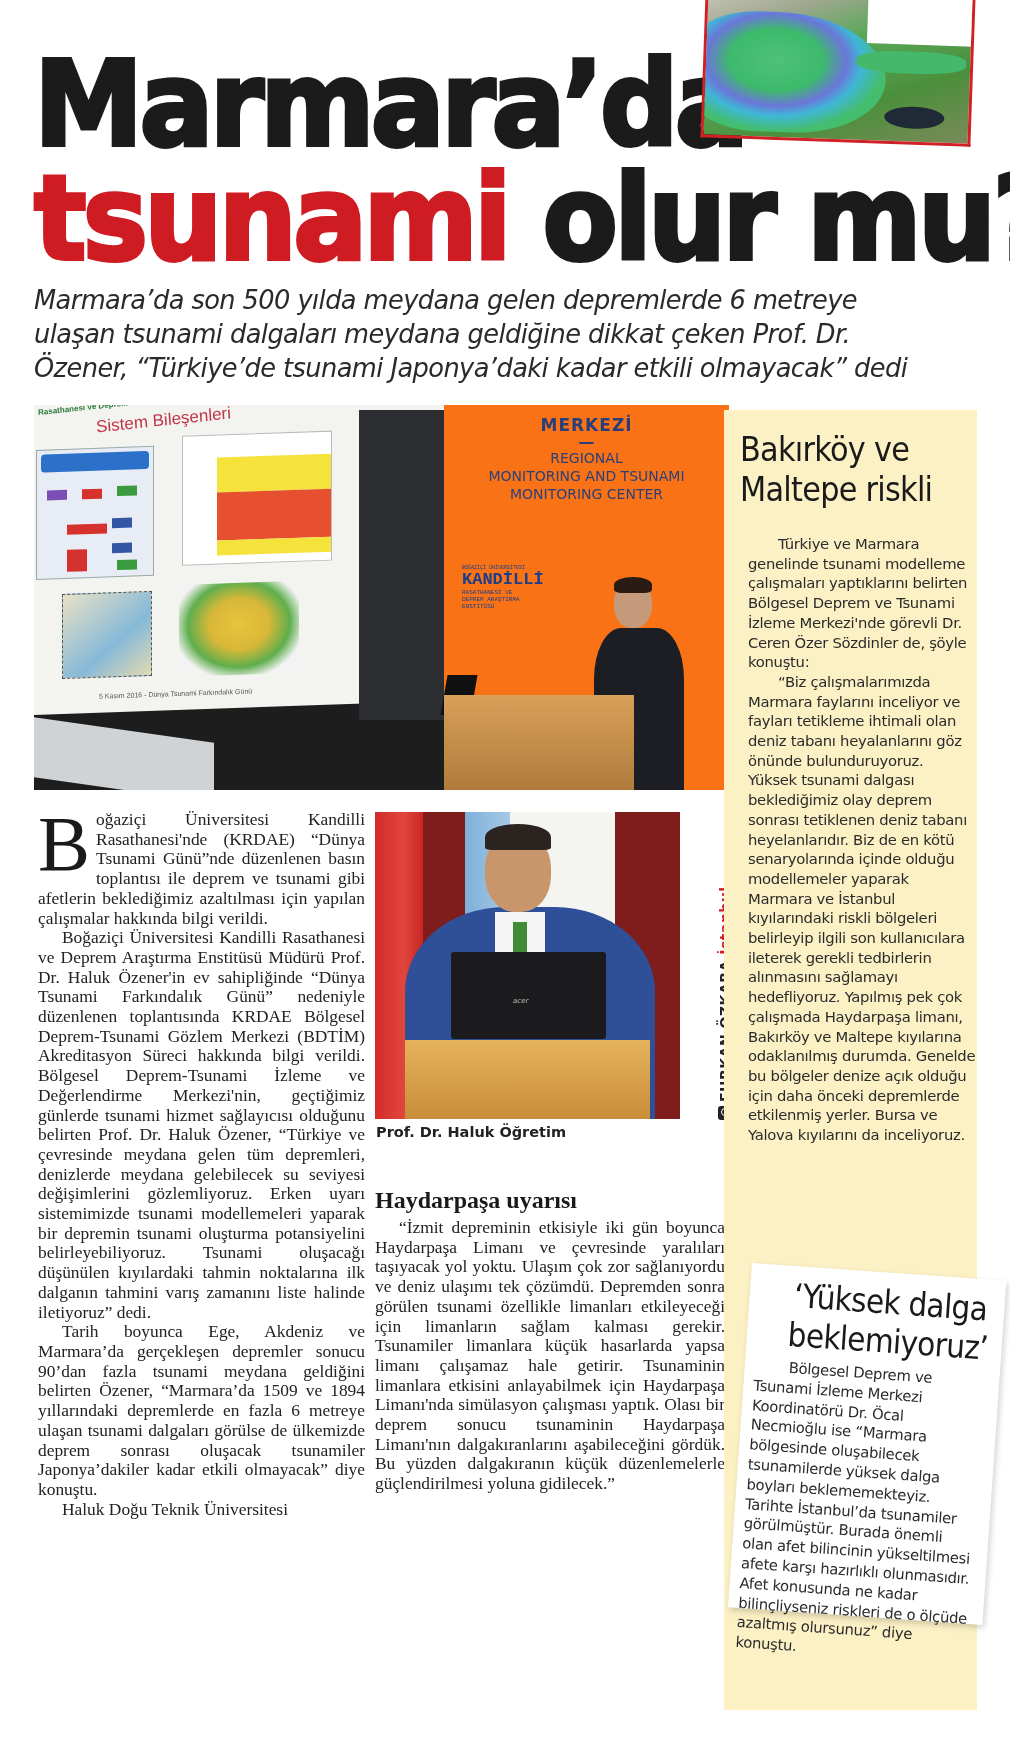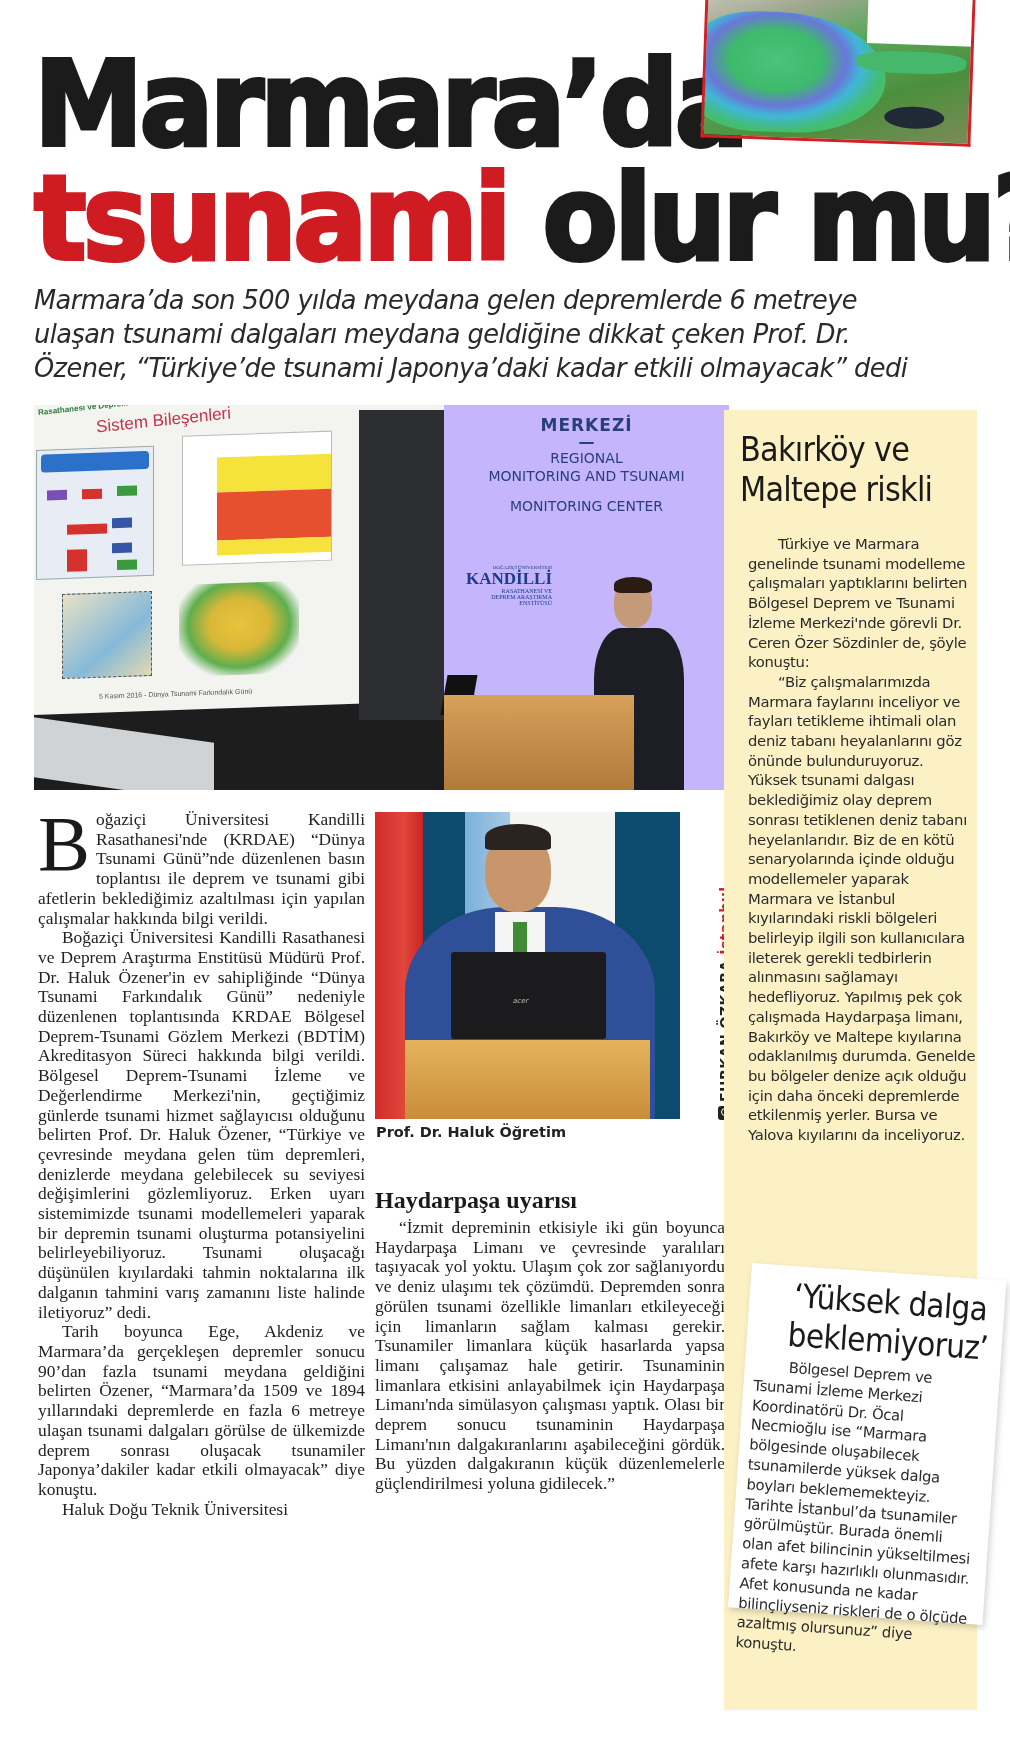"MERKEZİ" .banner { background: #c4b5fd -> #f97316 }
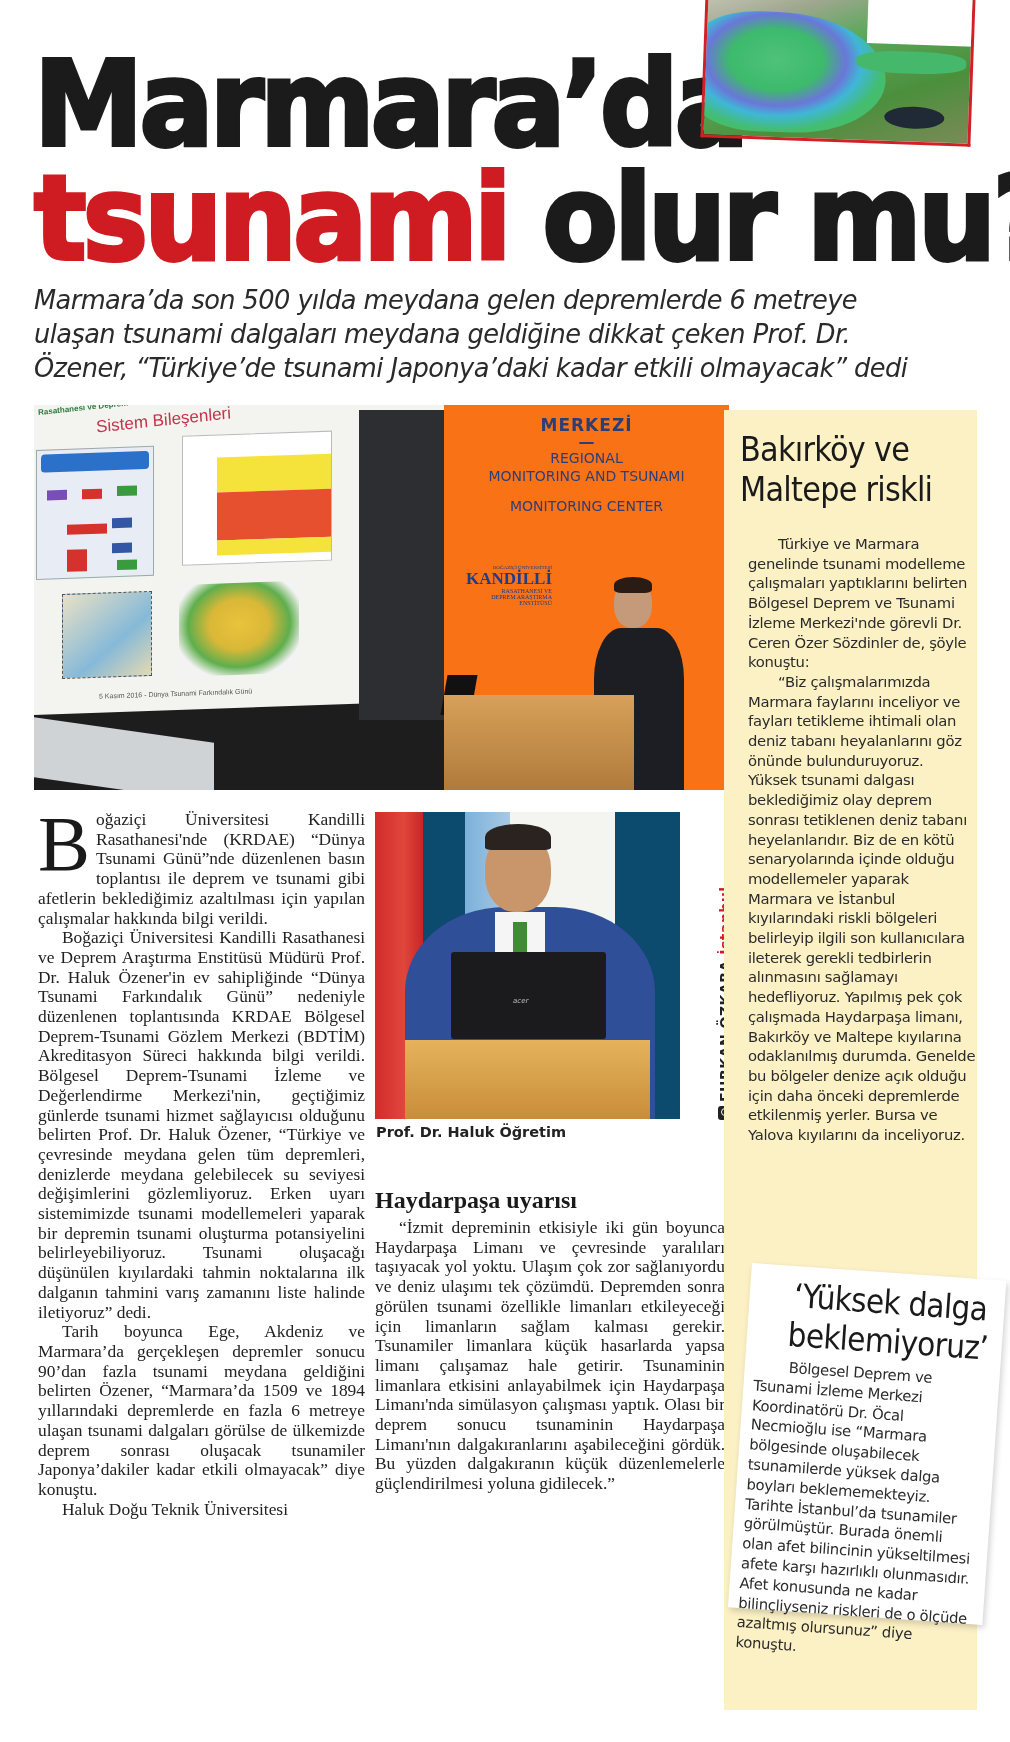"MONITORING CENTER" div.bt-regional { margin-top: 12px -> 0 }
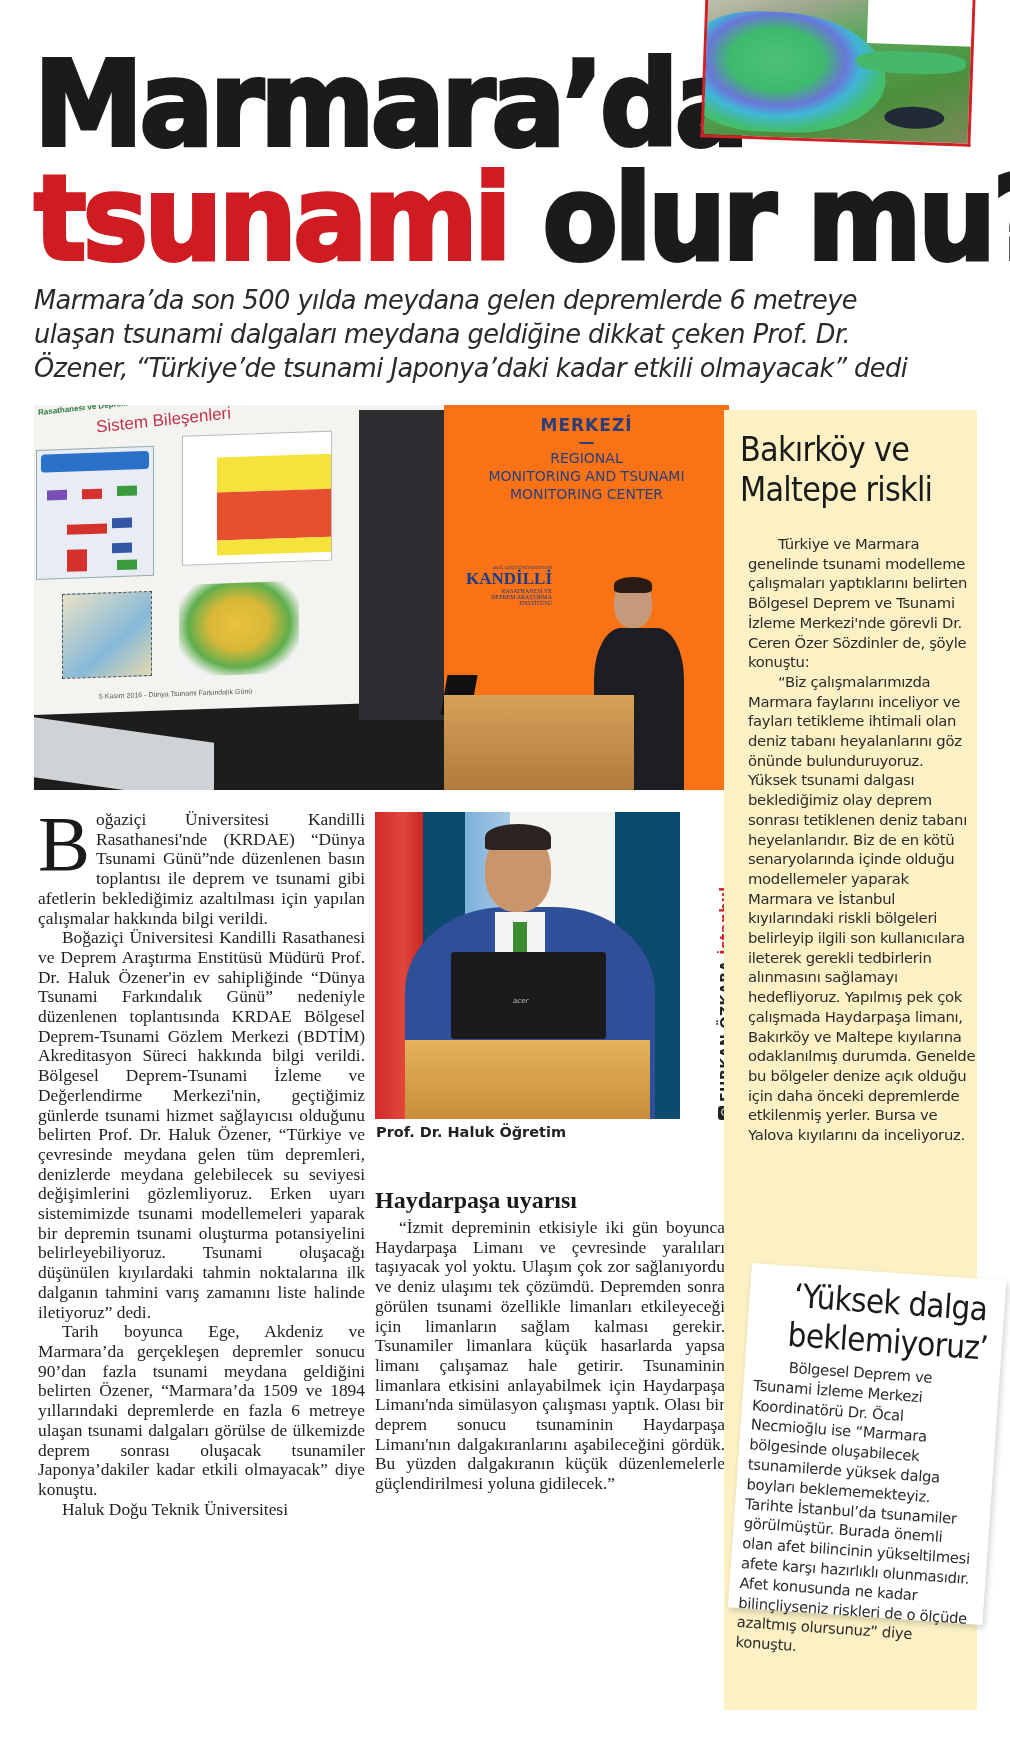"KANDİLLİ" .kandilli { font-family: Liberation Serif, serif -> Liberation Mono, monospace; text-align: right -> left }
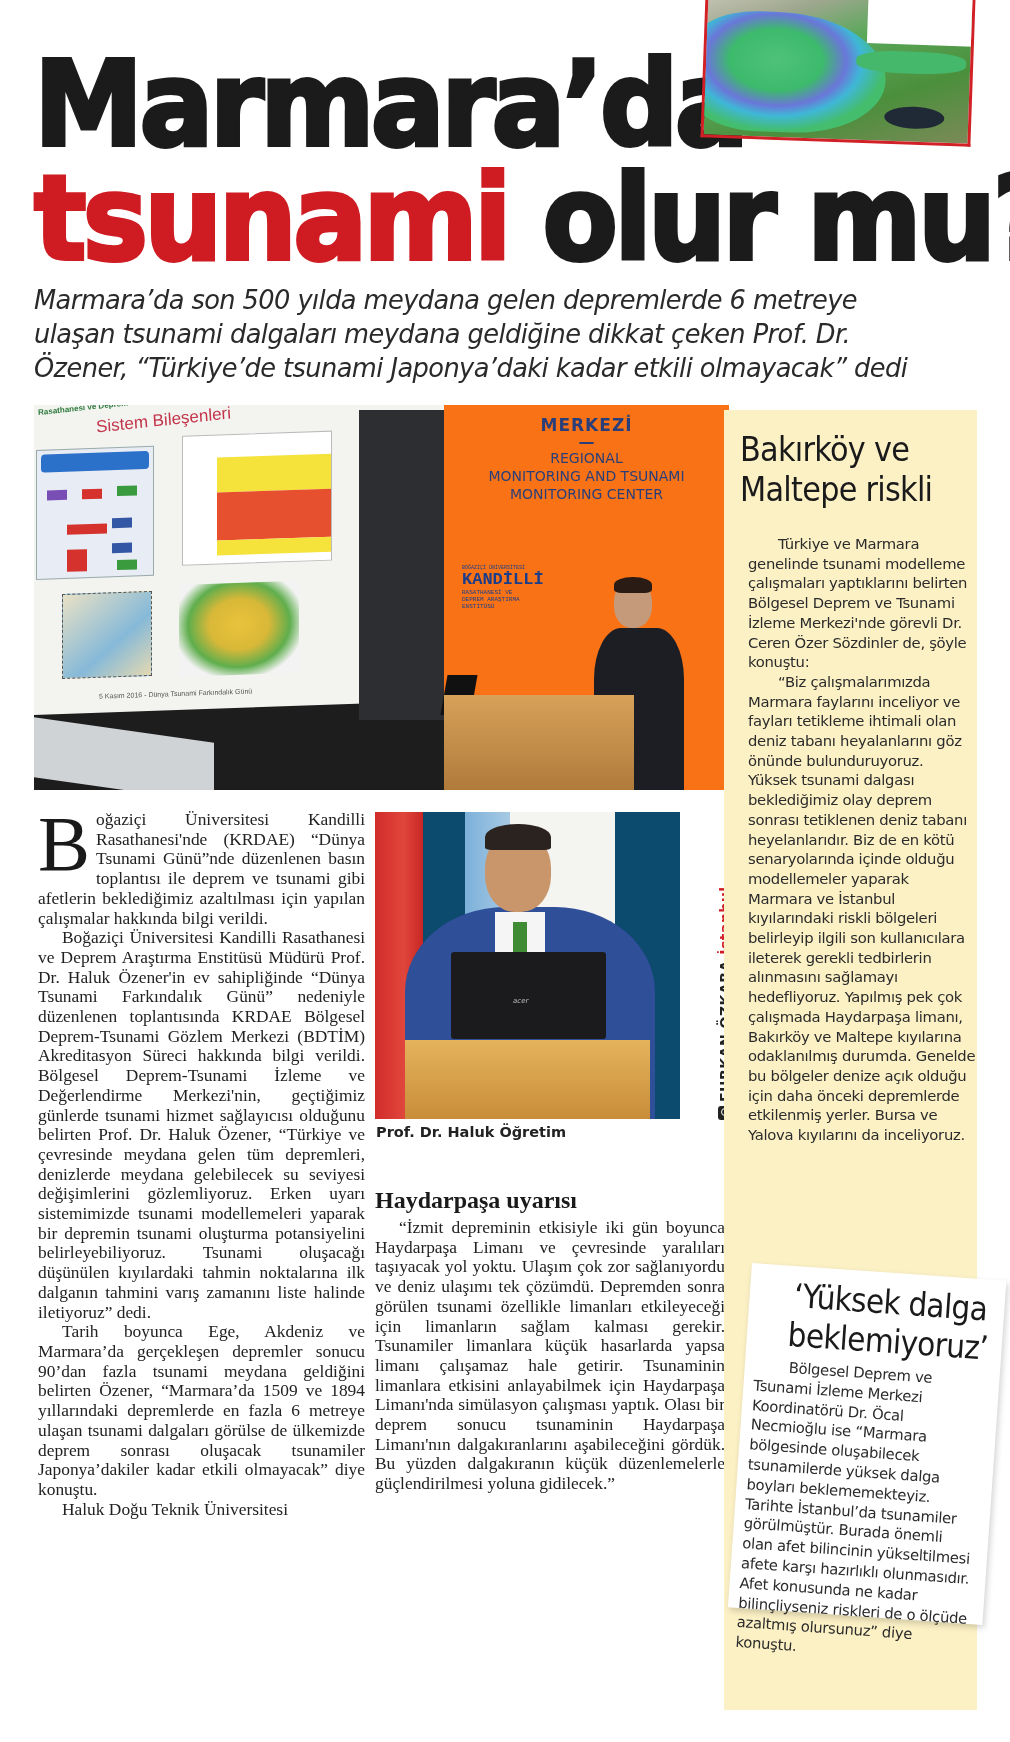"acer" .photo-2 { background: #0c4a6e -> #7f1d1d }
